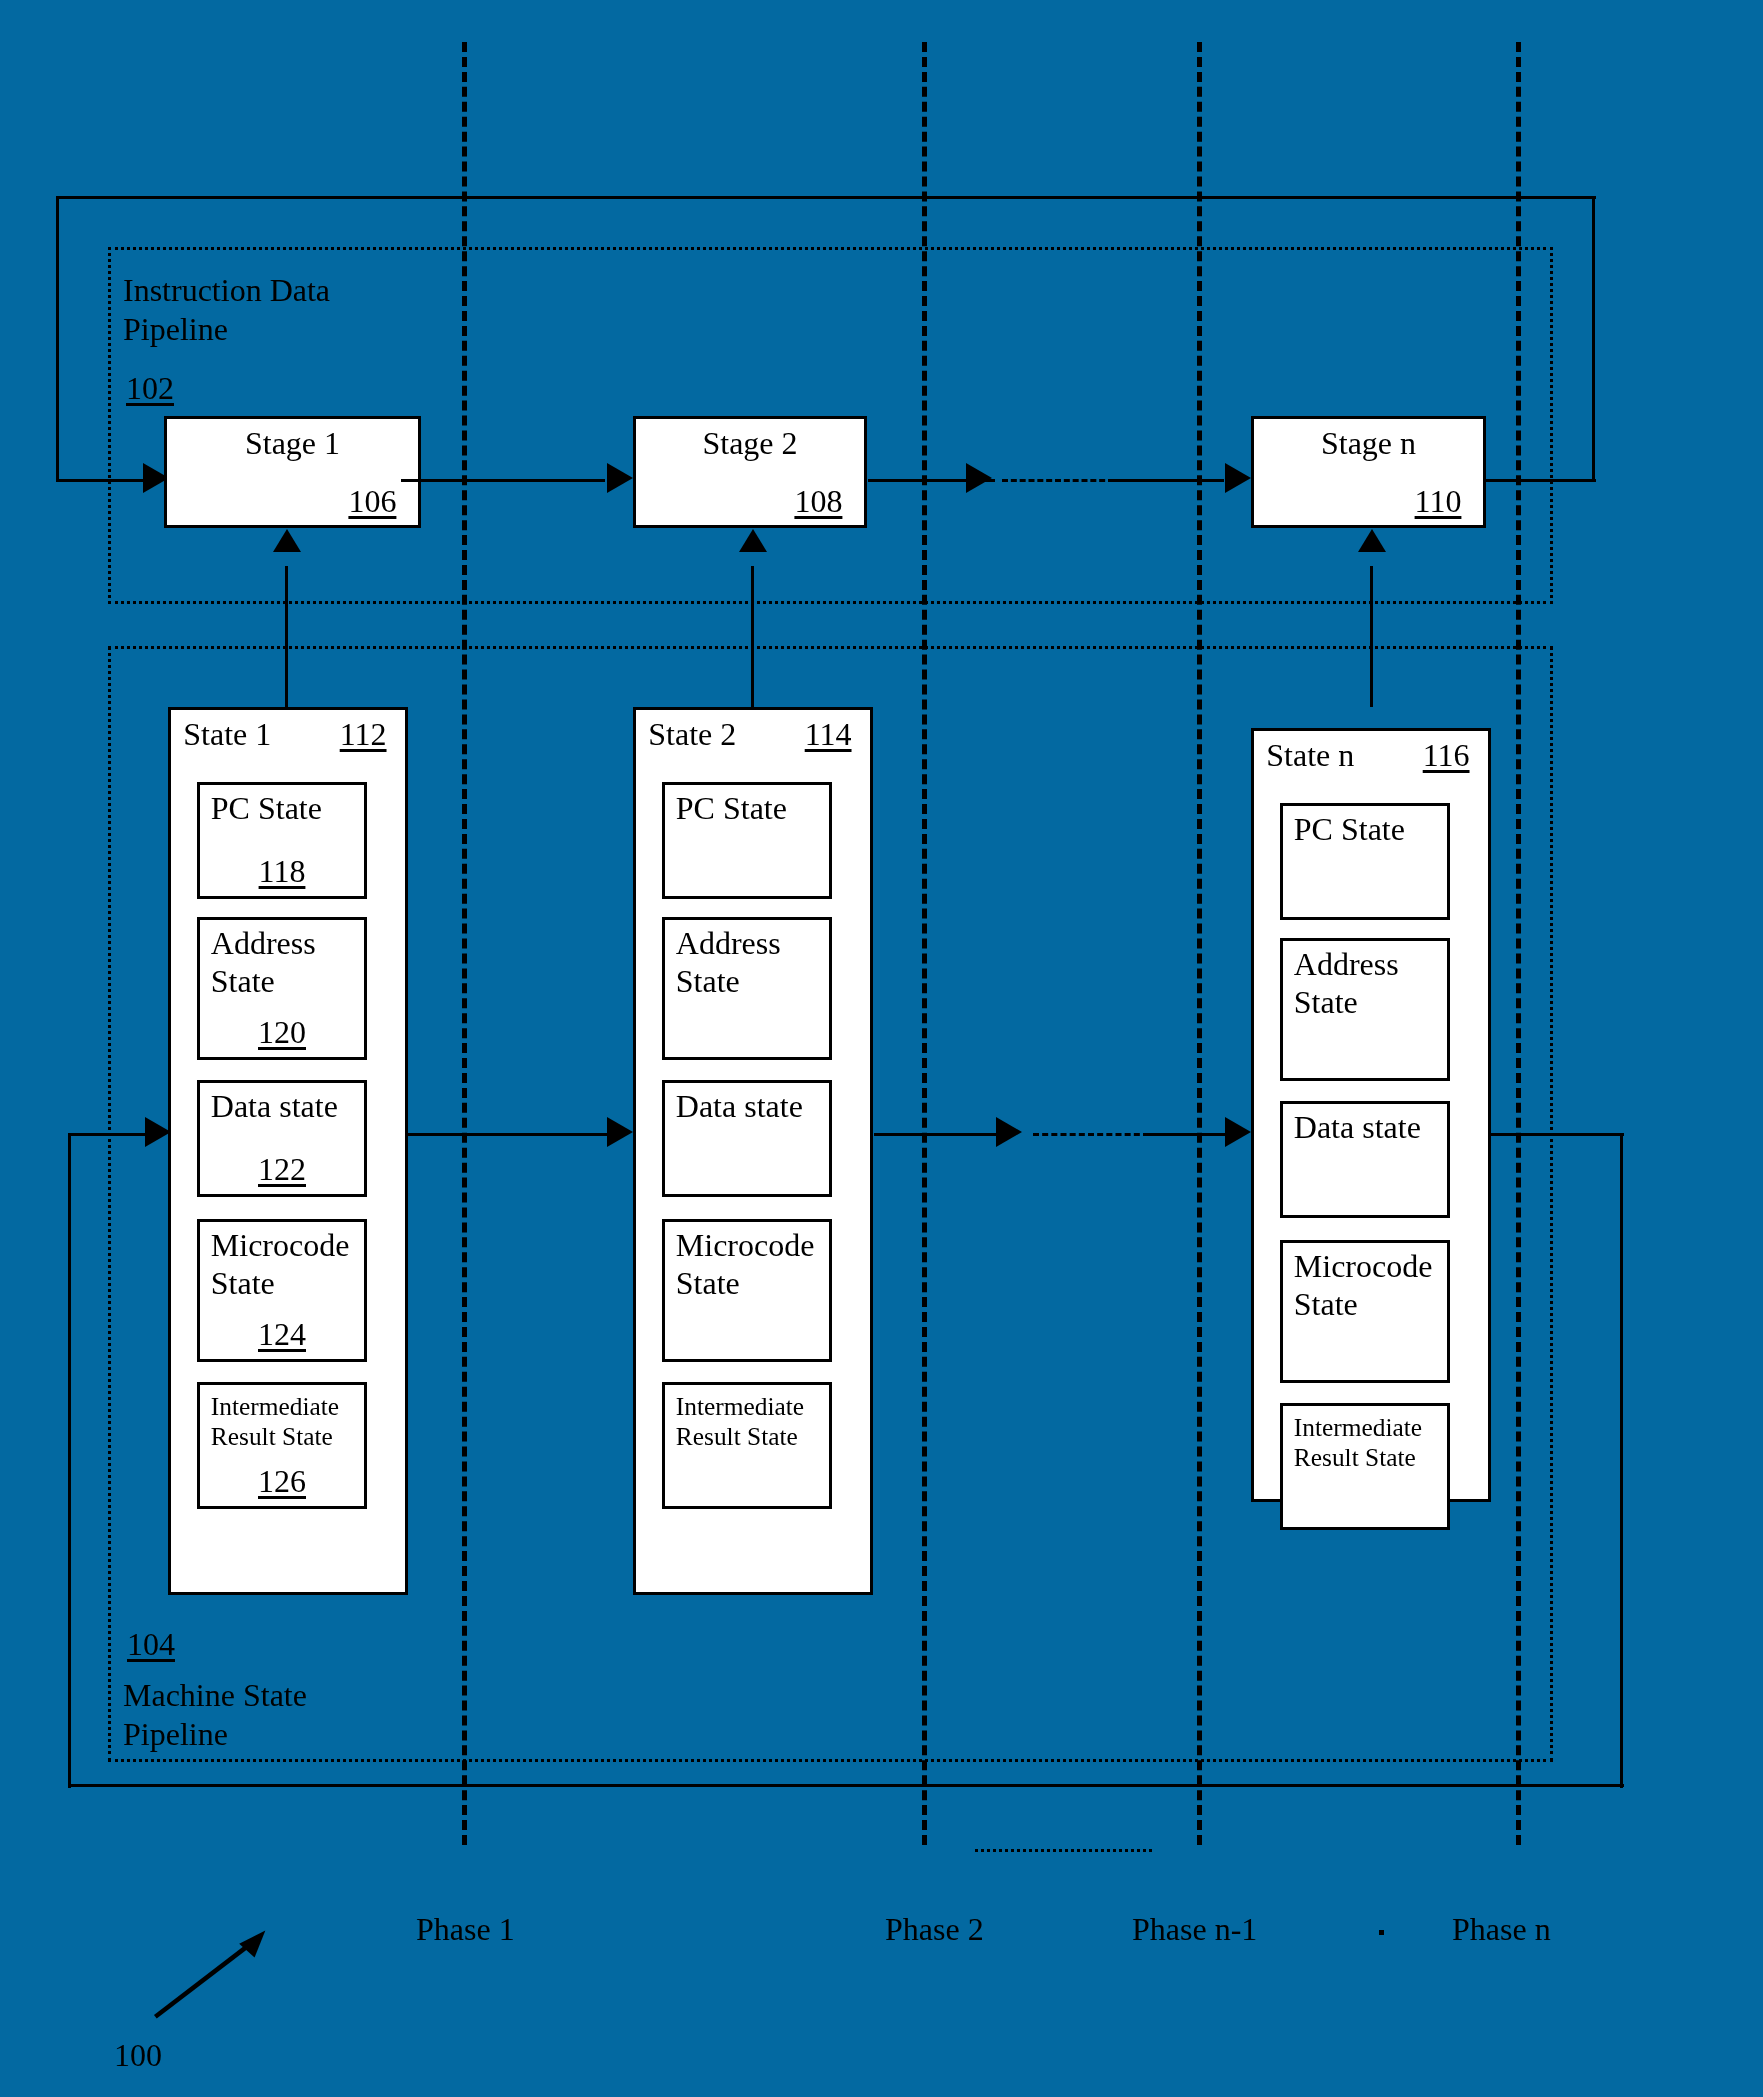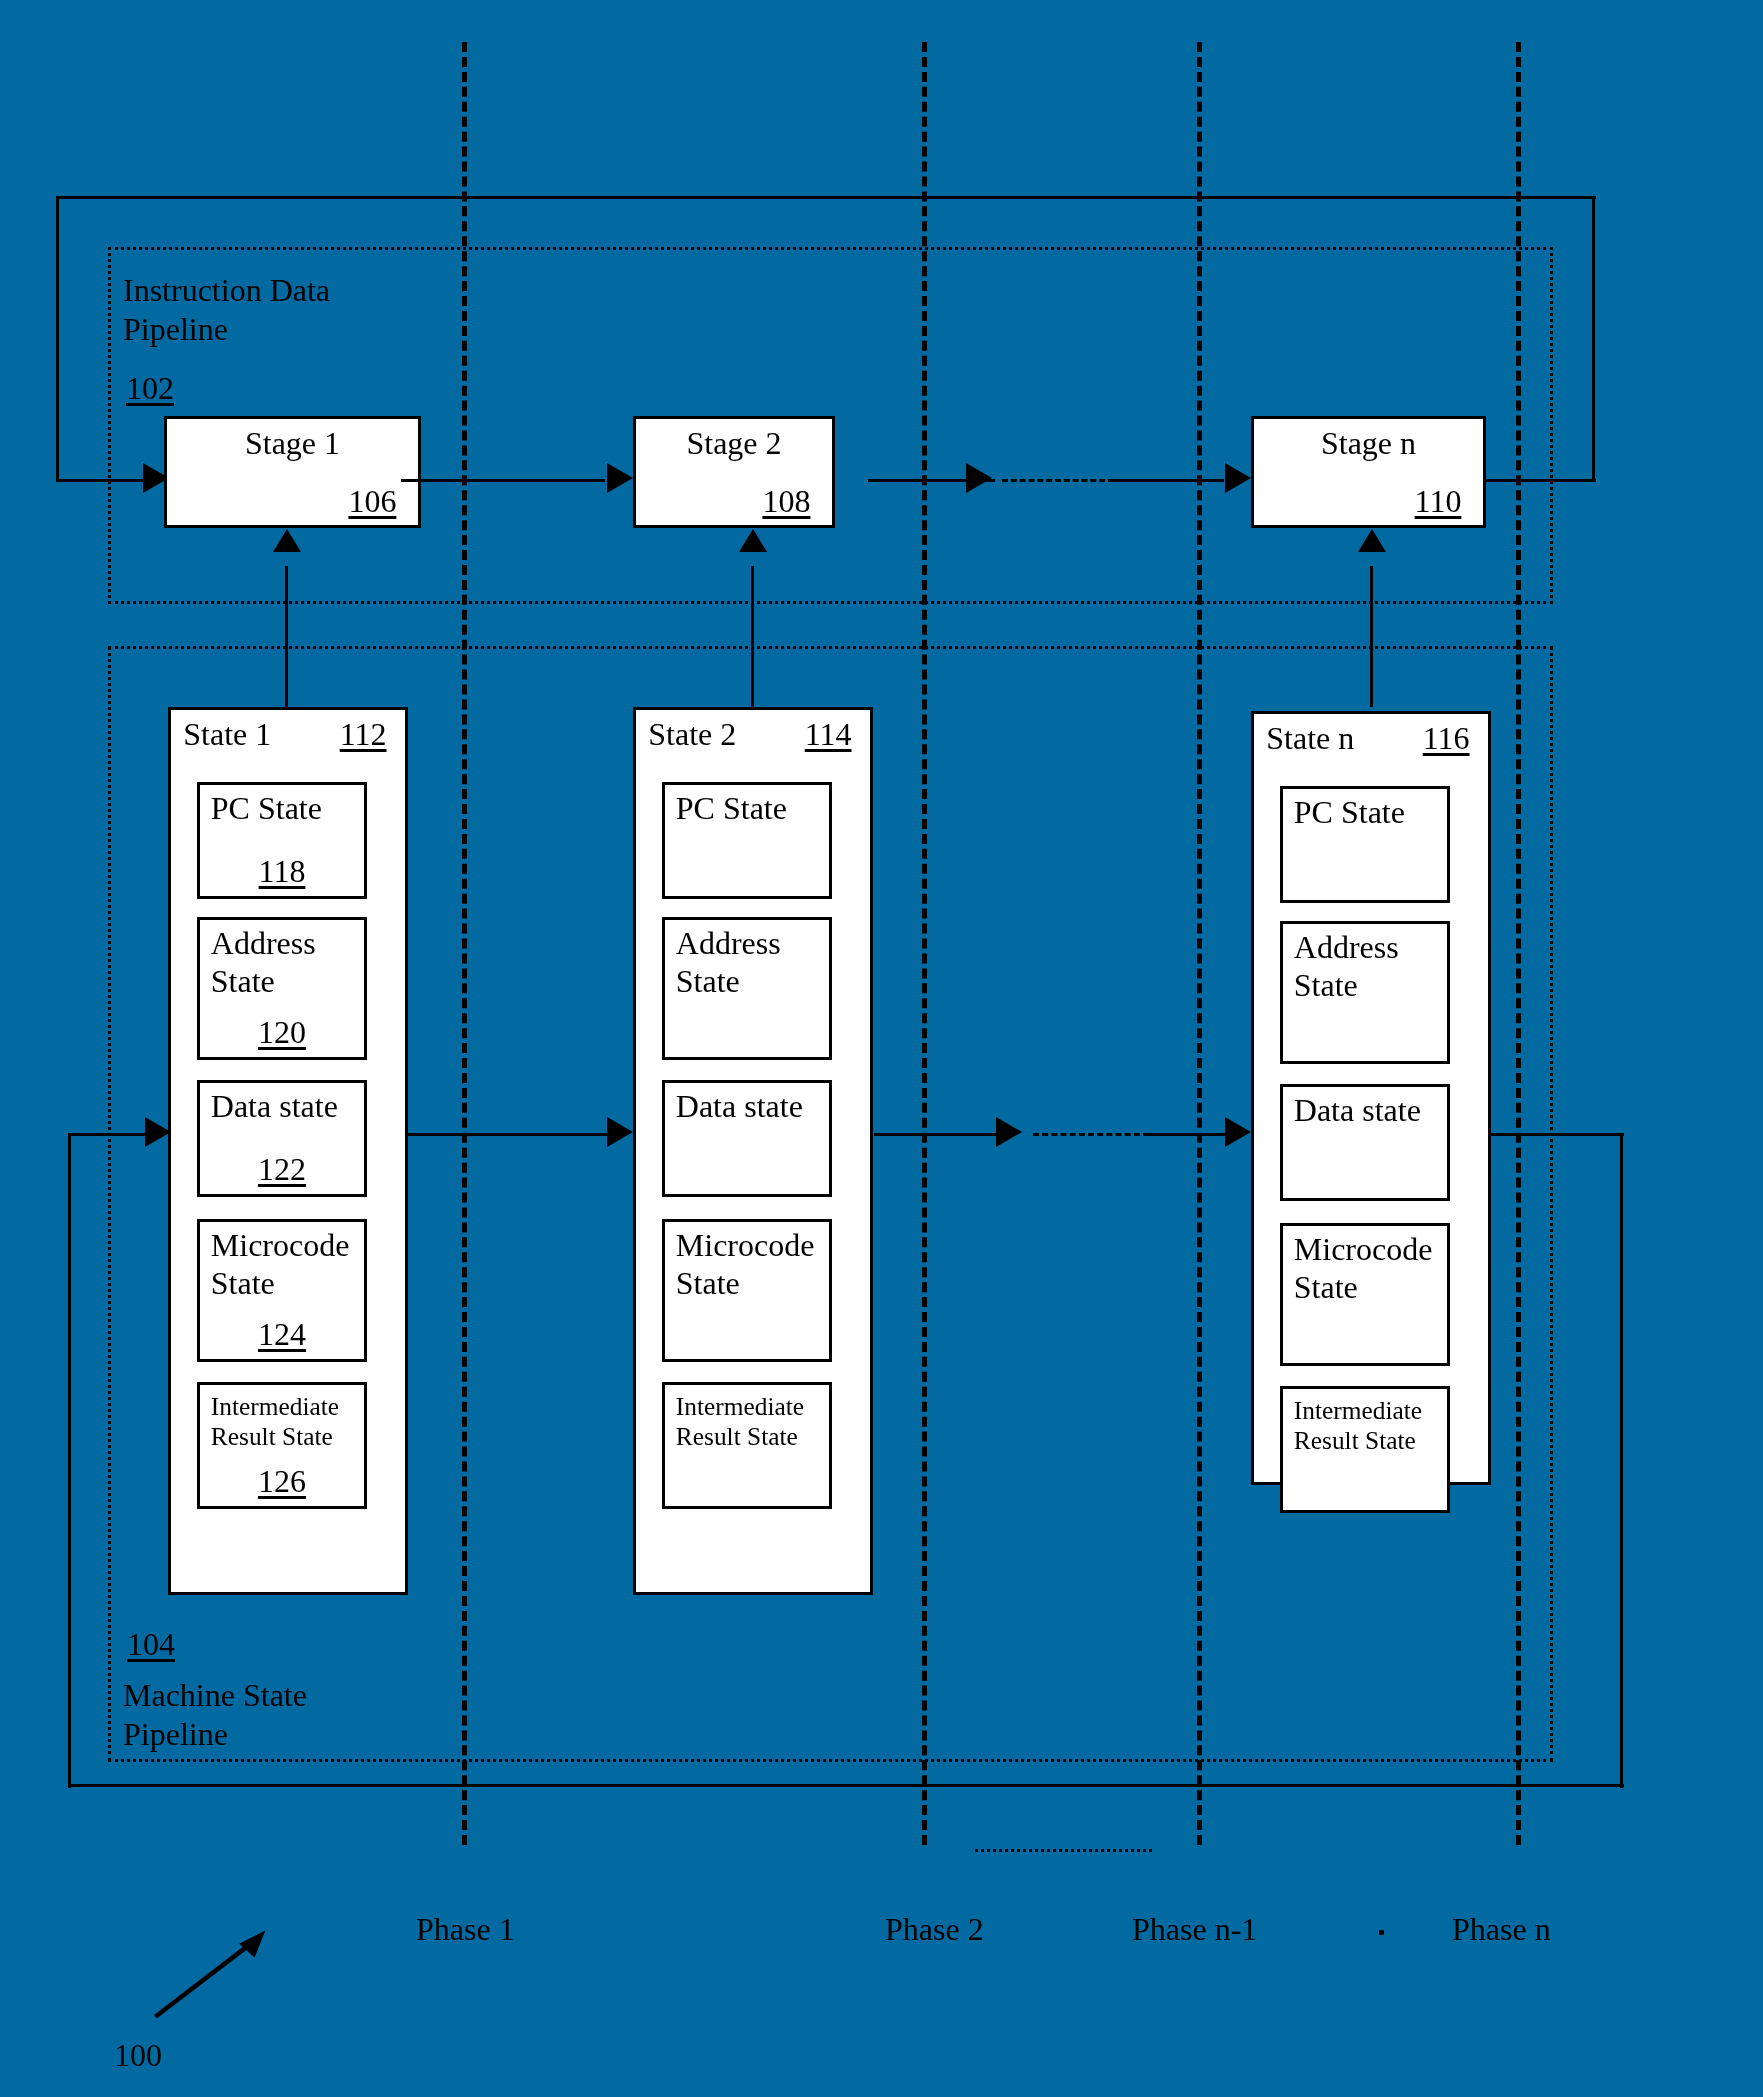"Stage 2" div.stage-box { width: 202px -> 234px }
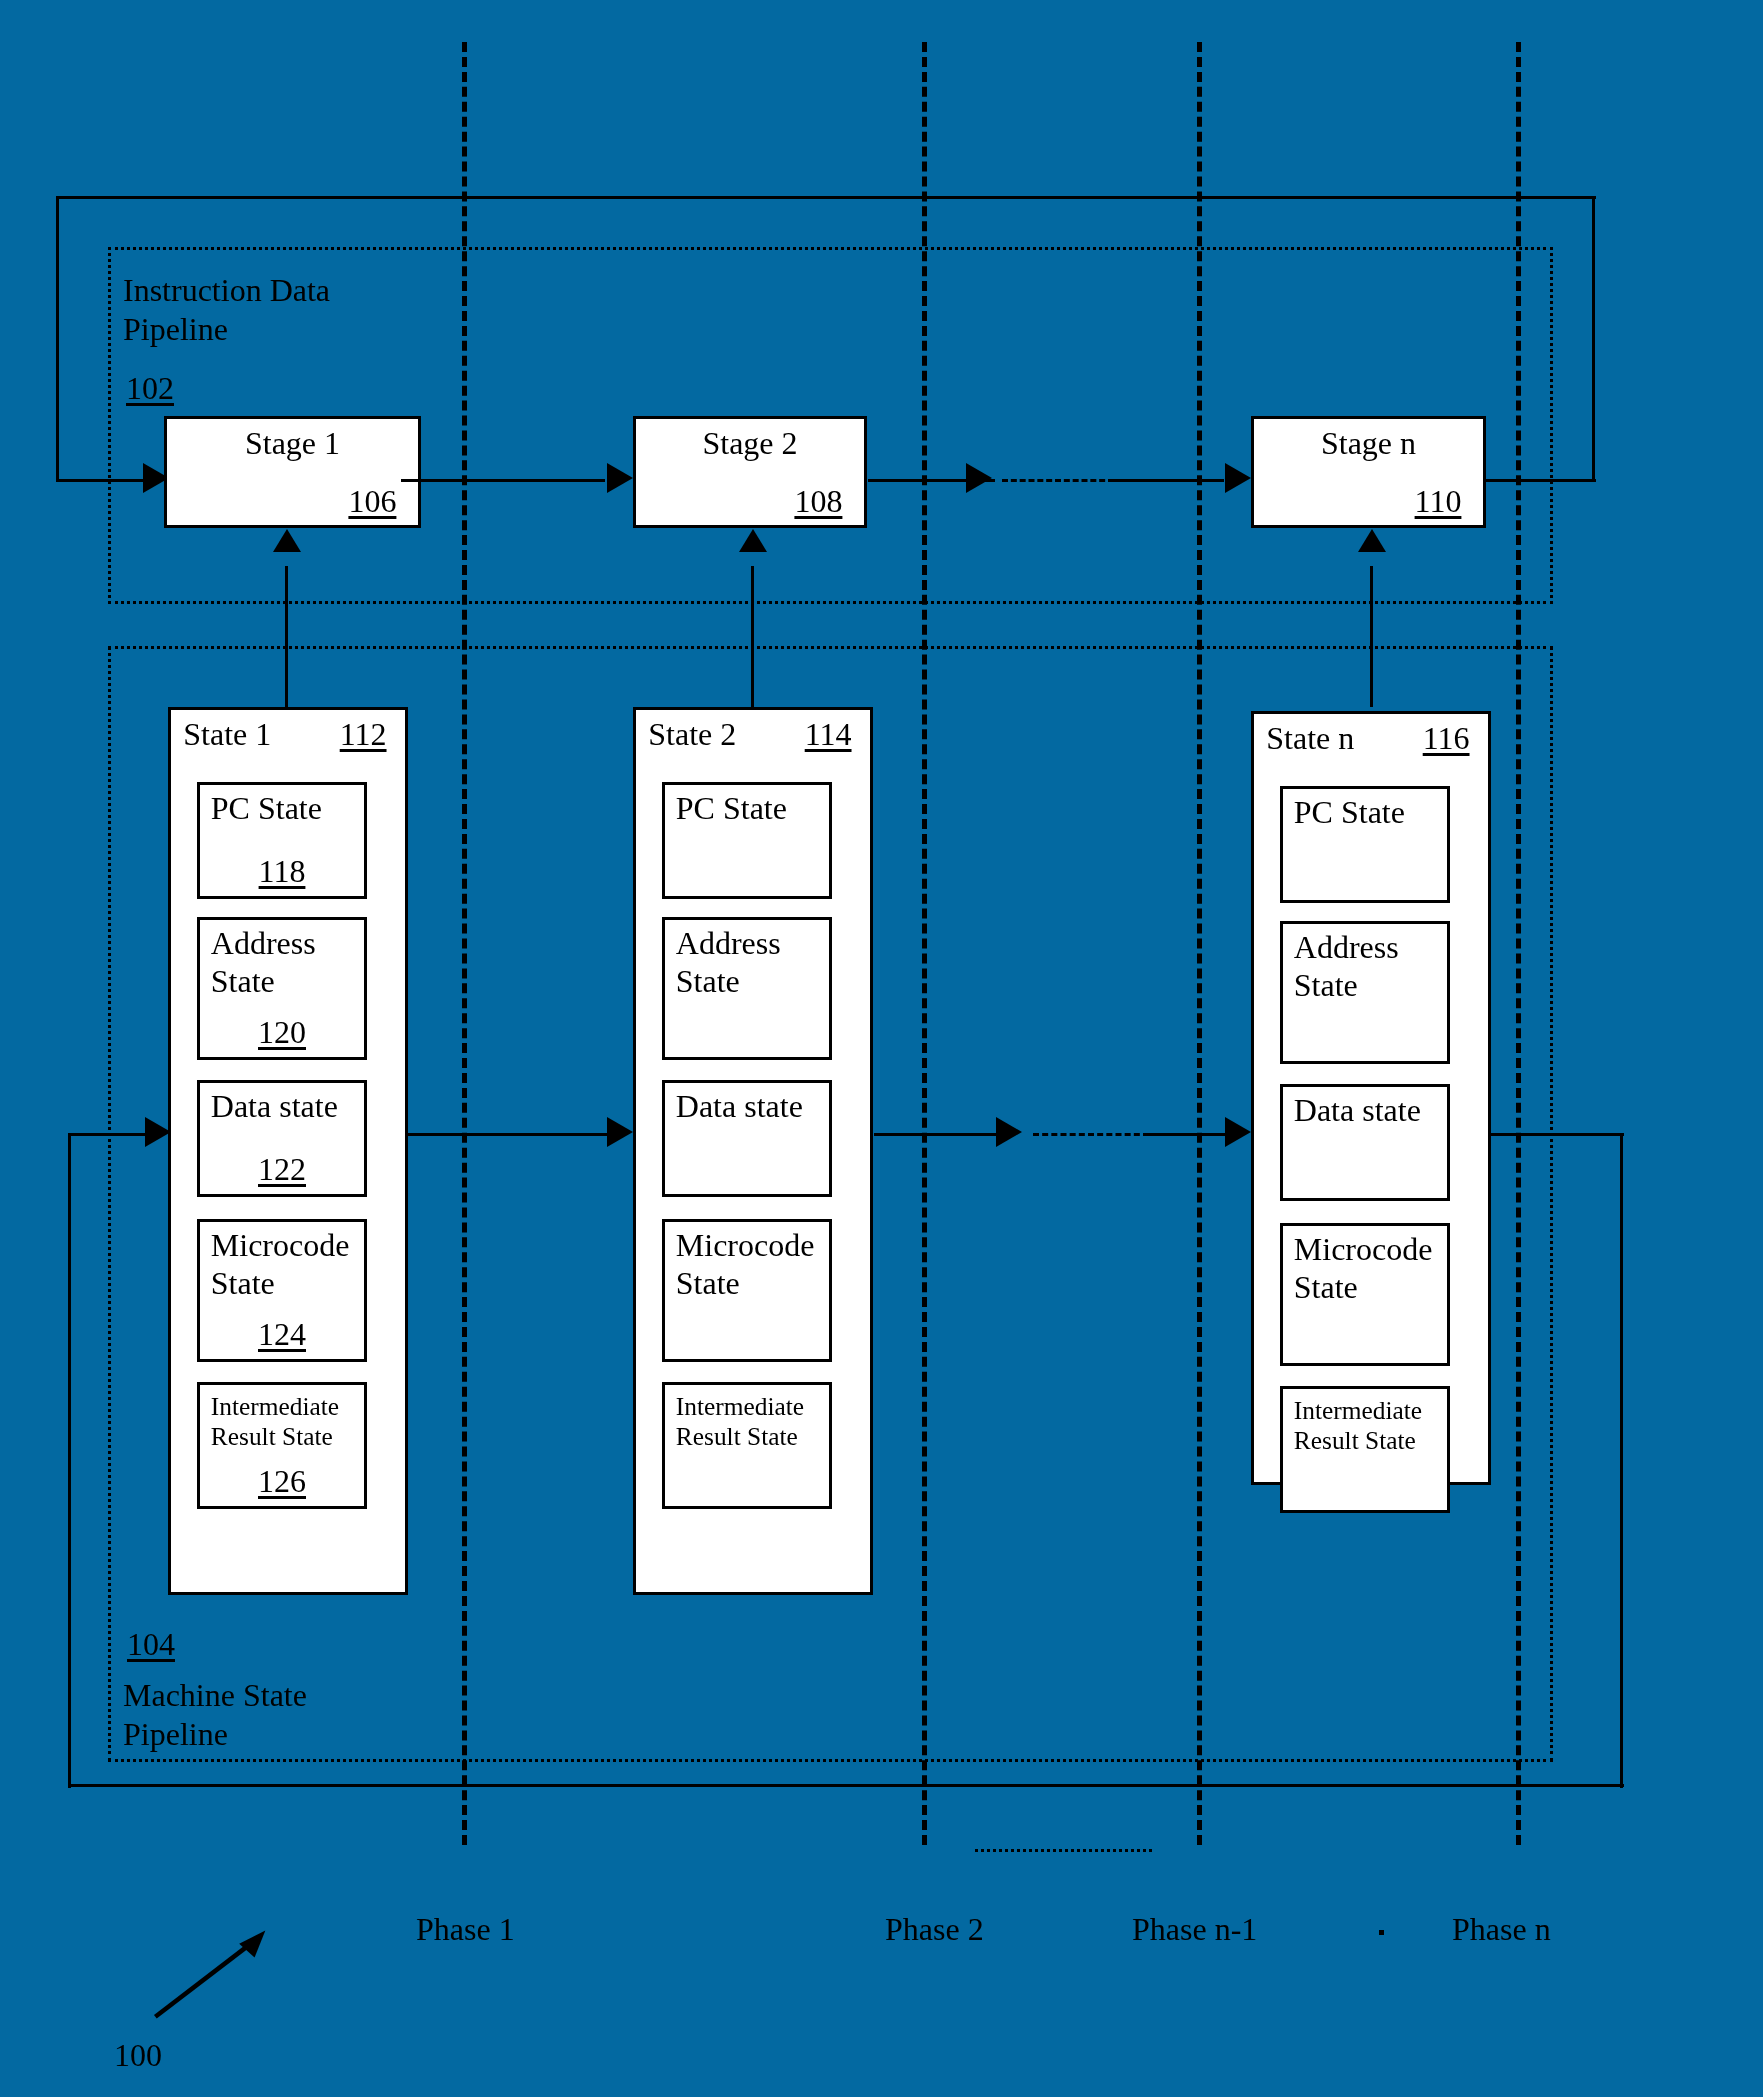"State n" div.state-box { top: 711px -> 728px }
